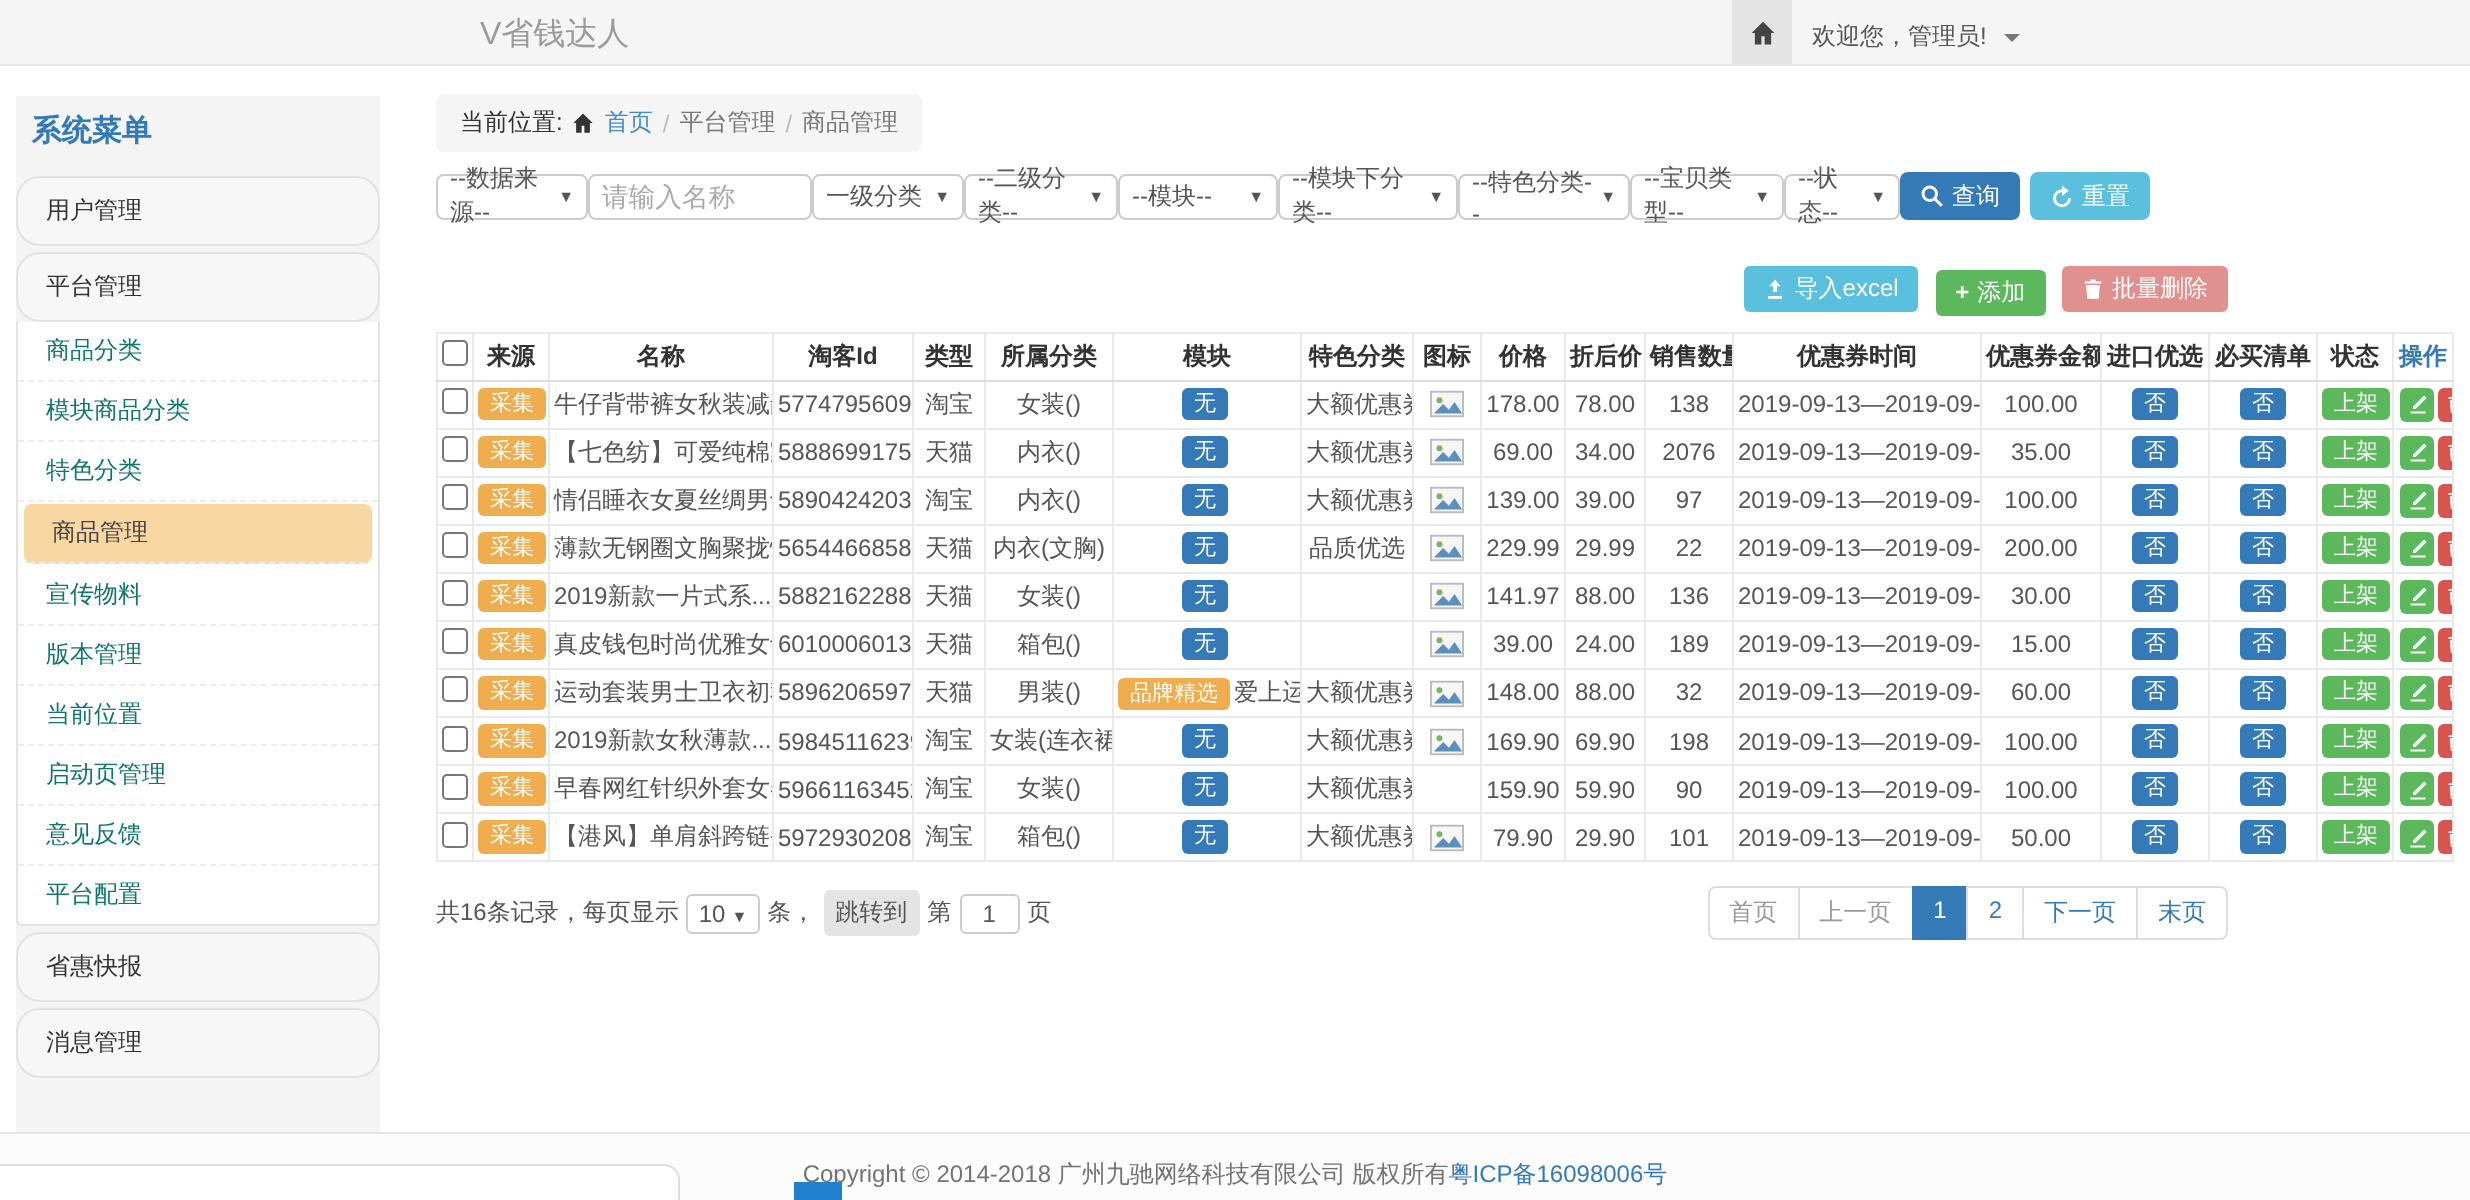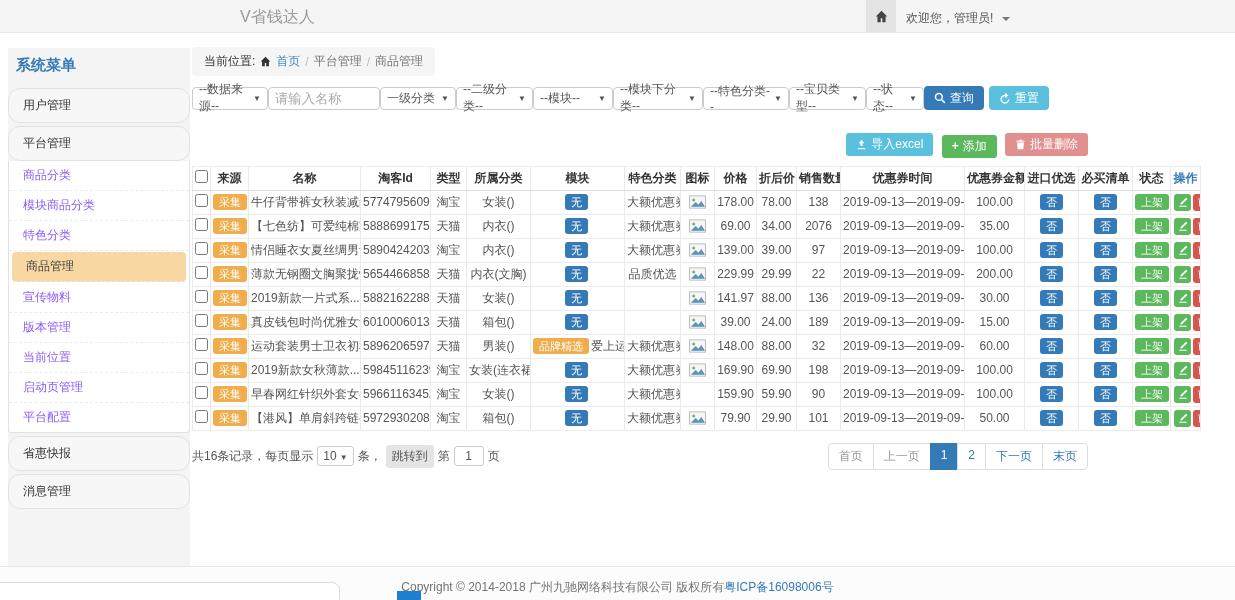"当前位置:" .main { left: 192px -> 218px }
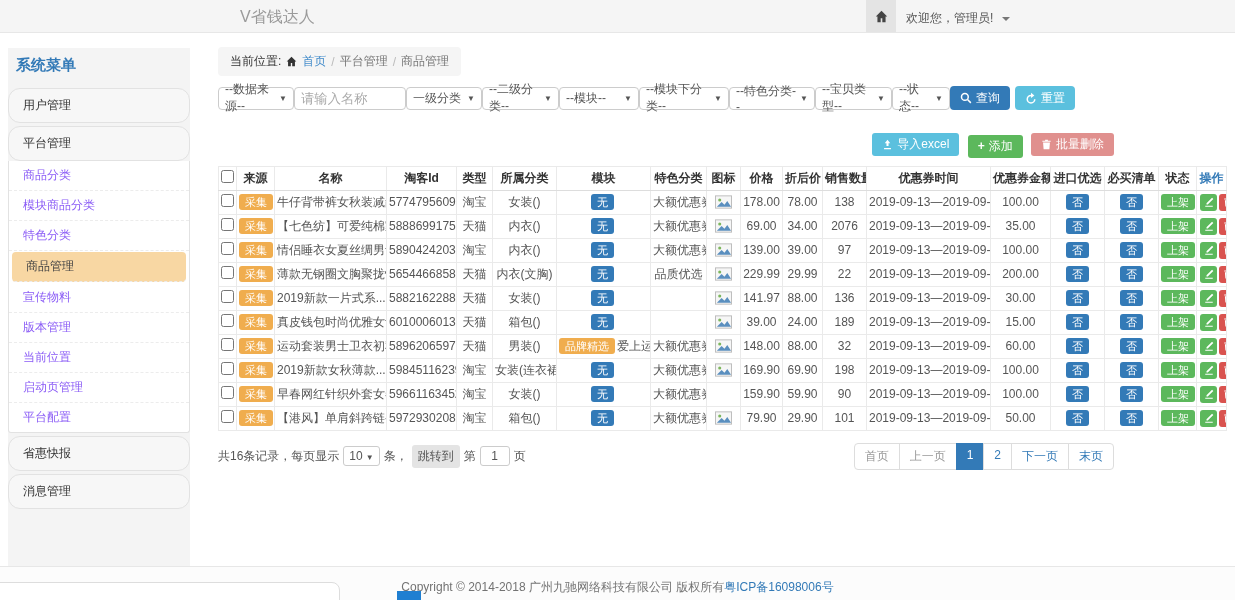"商品分类" .menu-item { color: #8b5cf6 -> #0f766e }
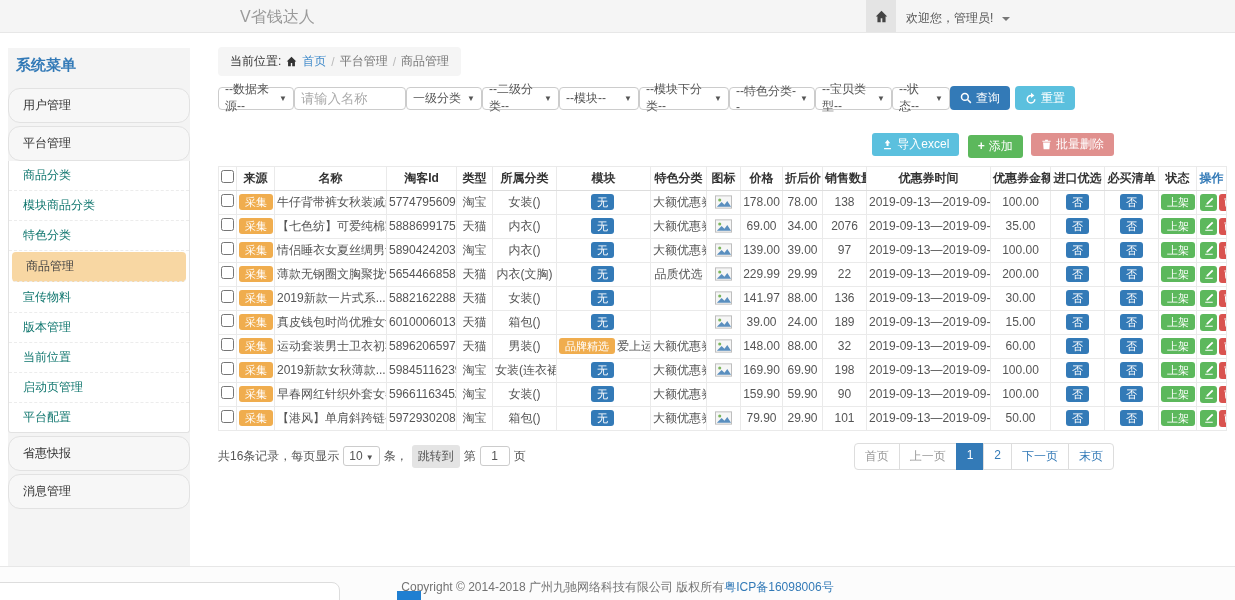"意见反馈" div.menu-item { html: none -> <div>意见反馈</div> }
